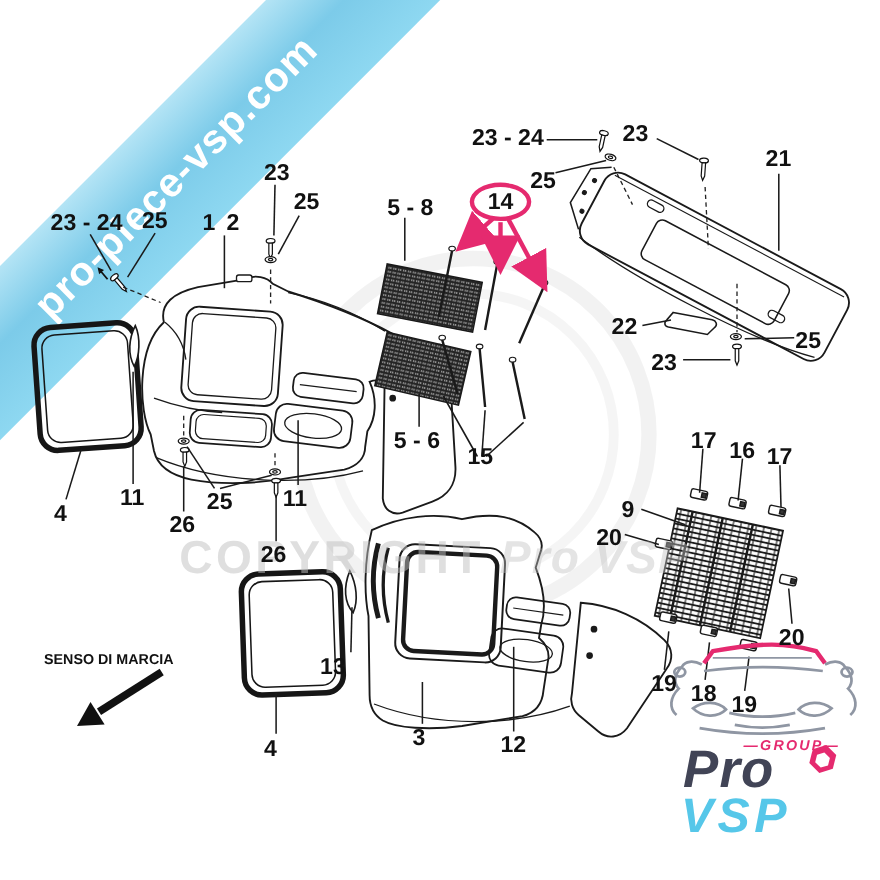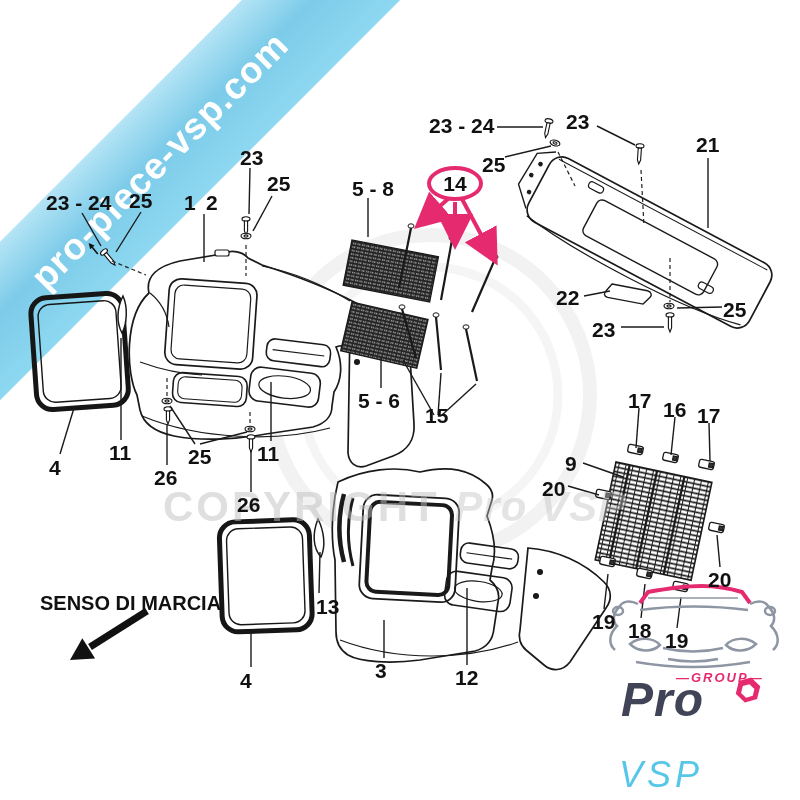"SENSO DI MARCIA" #senso { font-size: 20px -> 13px }
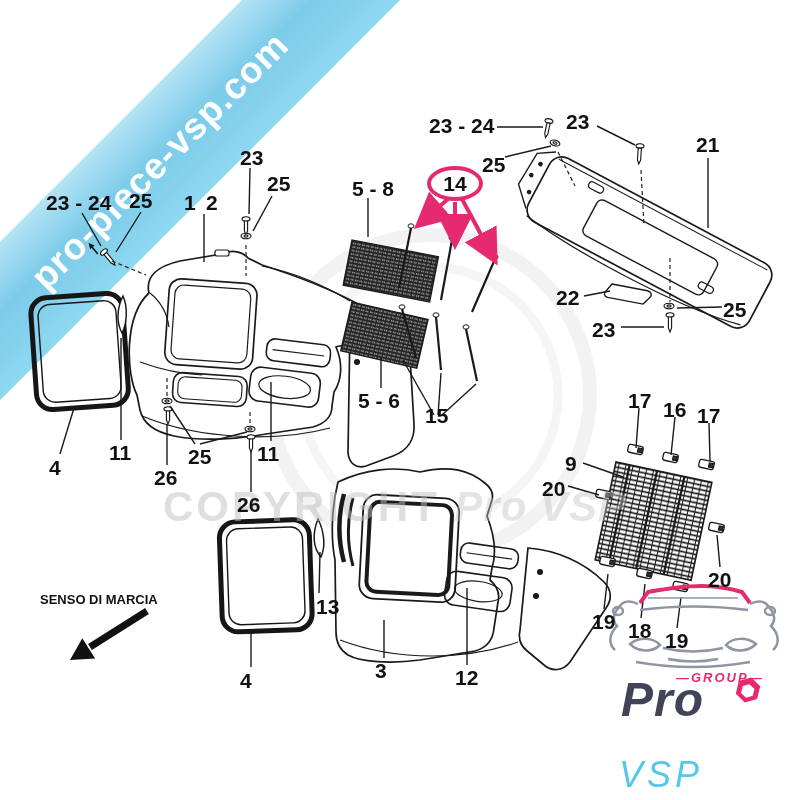"13" div.co { left: 316px -> 291px }
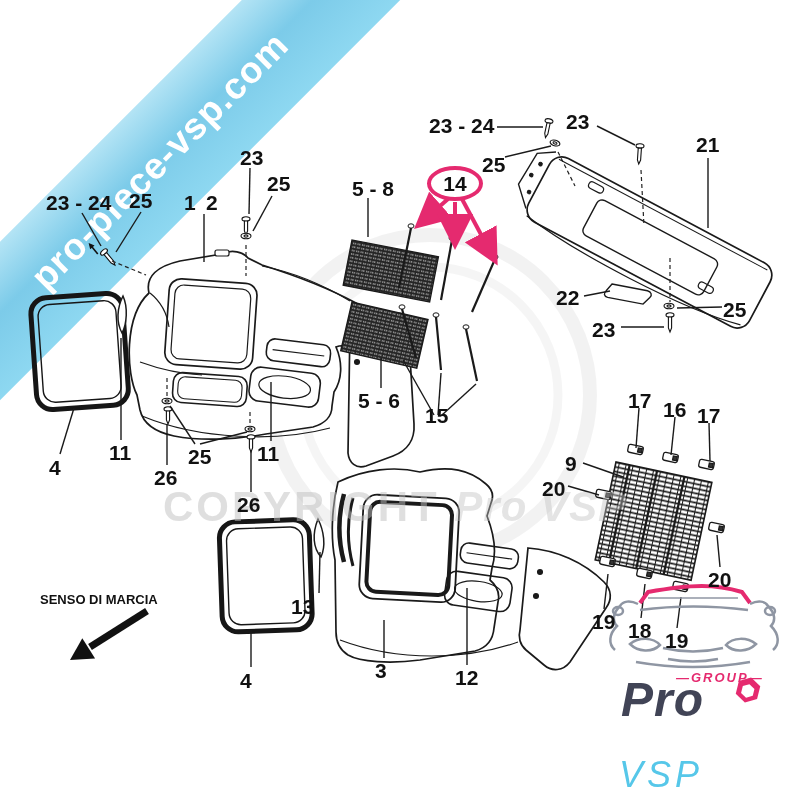"VSP" #logo-vsp { font-size: 36px -> 44px; font-weight: 400 -> 700; top: 754px -> 717px }
